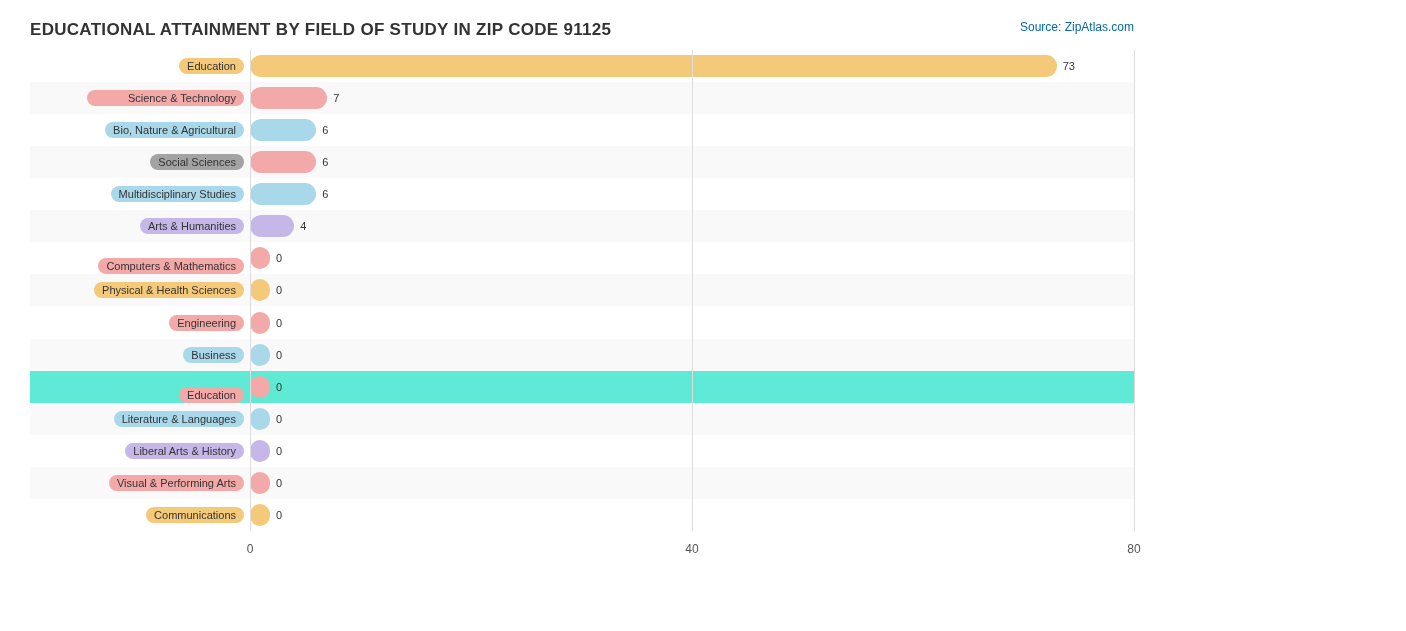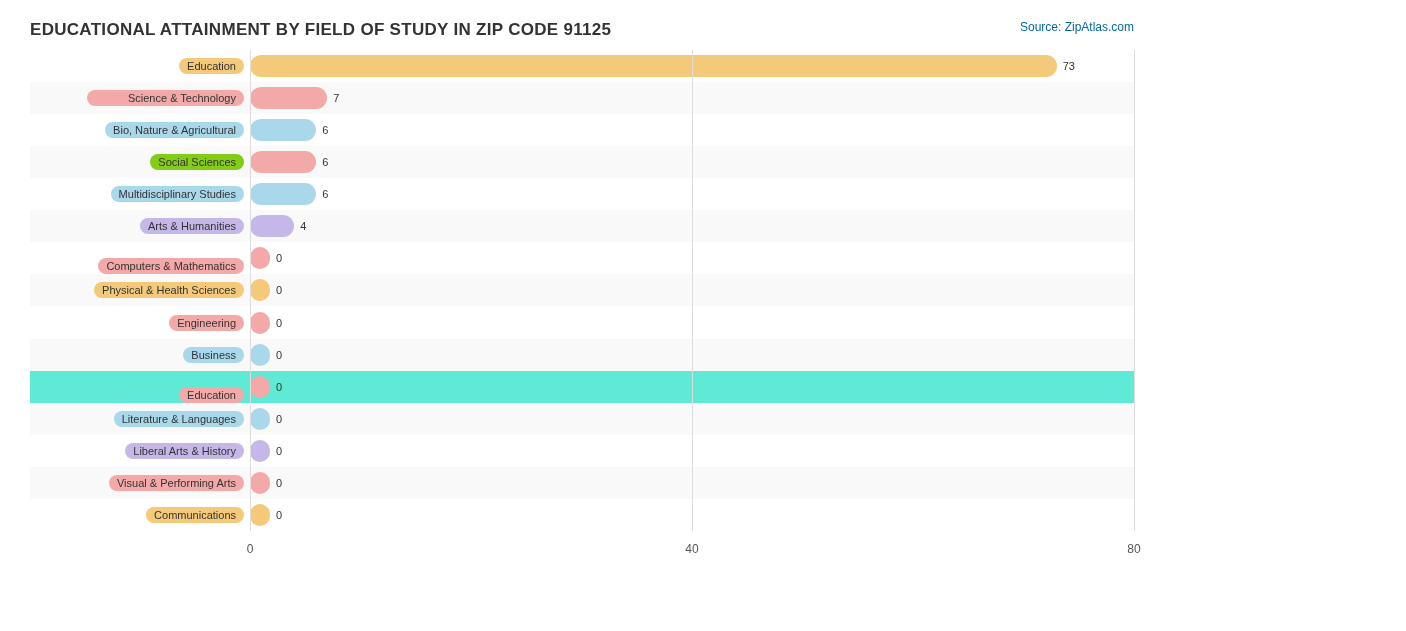"Social Sciences" span.tag { background: #84cc16 -> #a3a3a3 }
